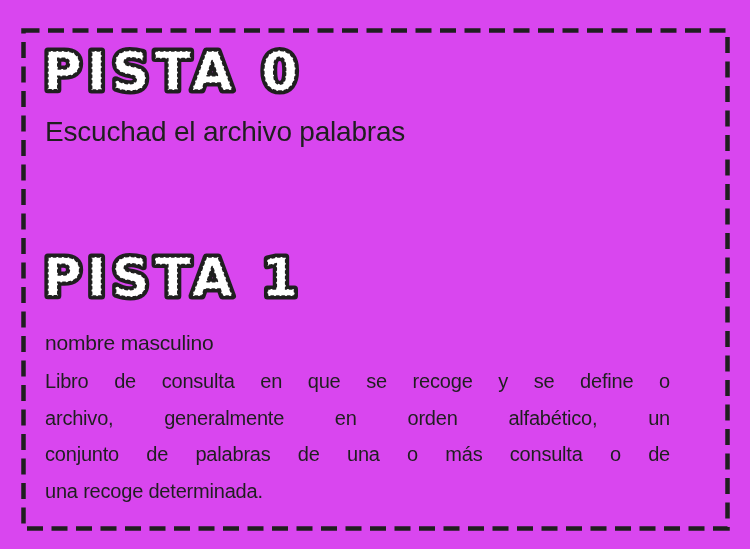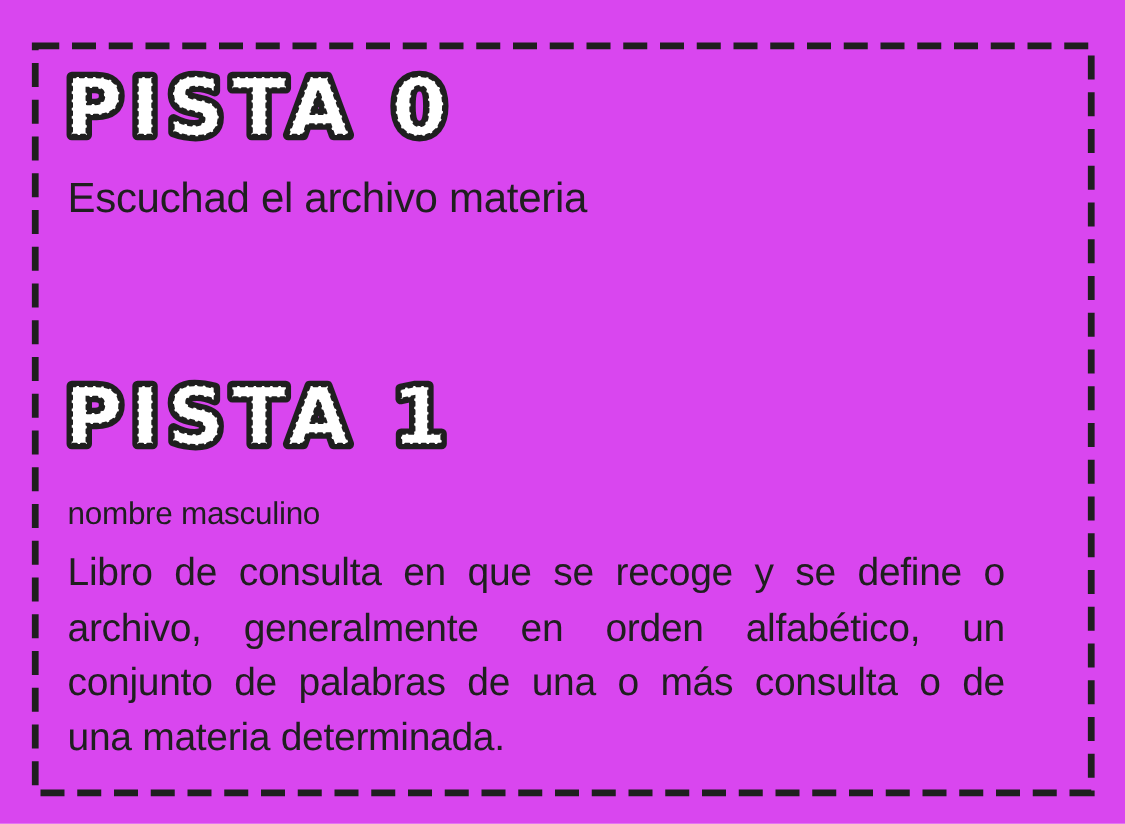"Escuchad el archivo materia" div.line { text: materia -> palabras }
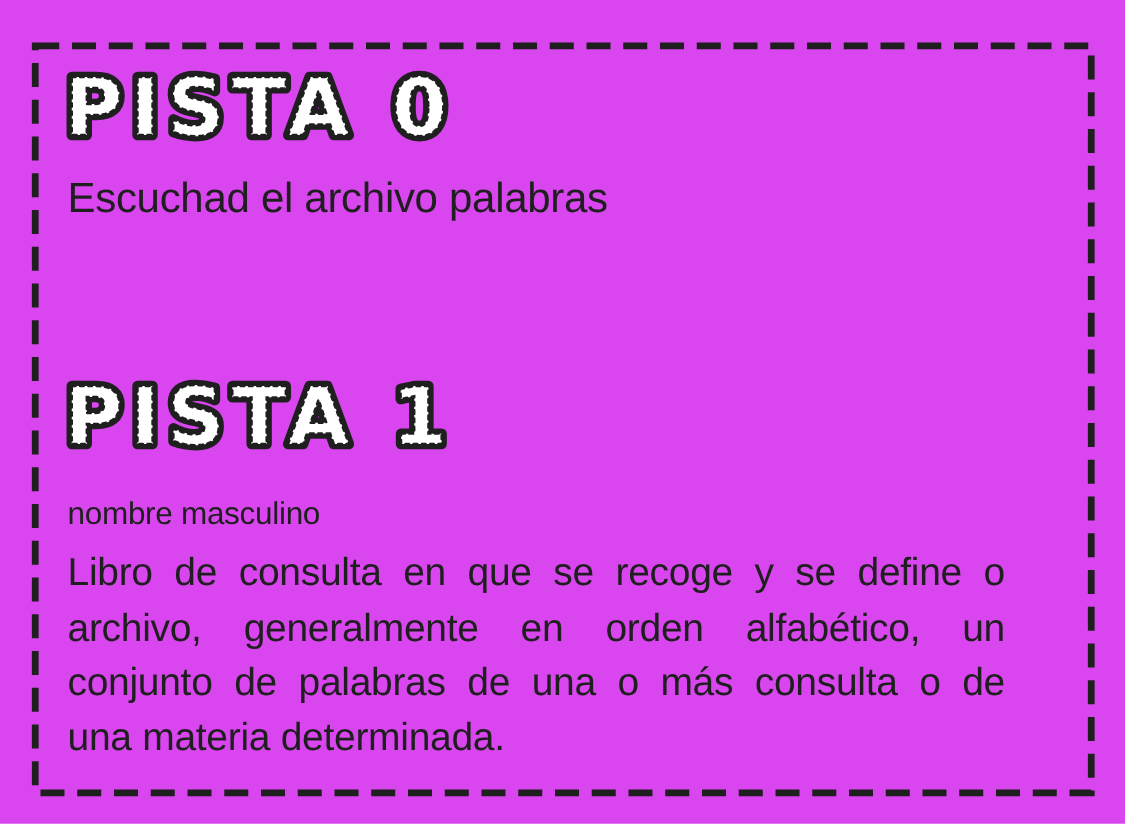"Libro de consulta en que" .definition { font-size: 26px -> 20px }
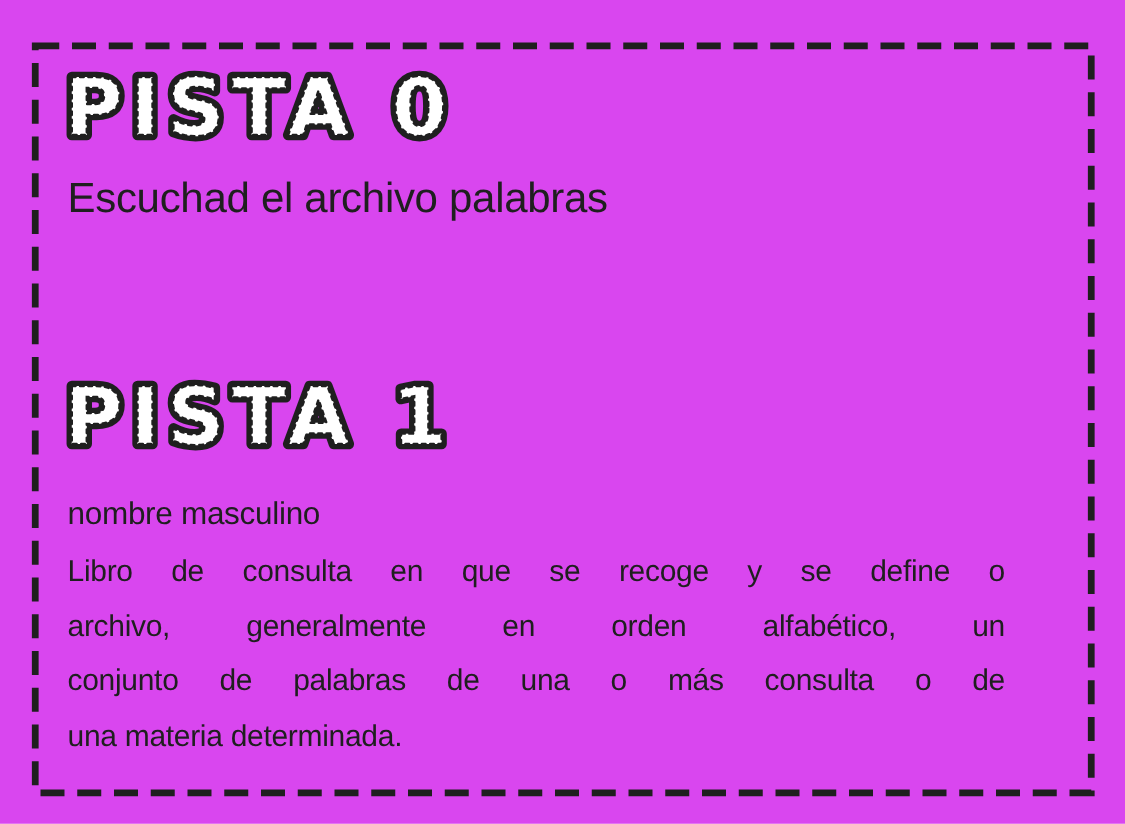"una materia determinada." div.def-line { text: materia -> recoge }
